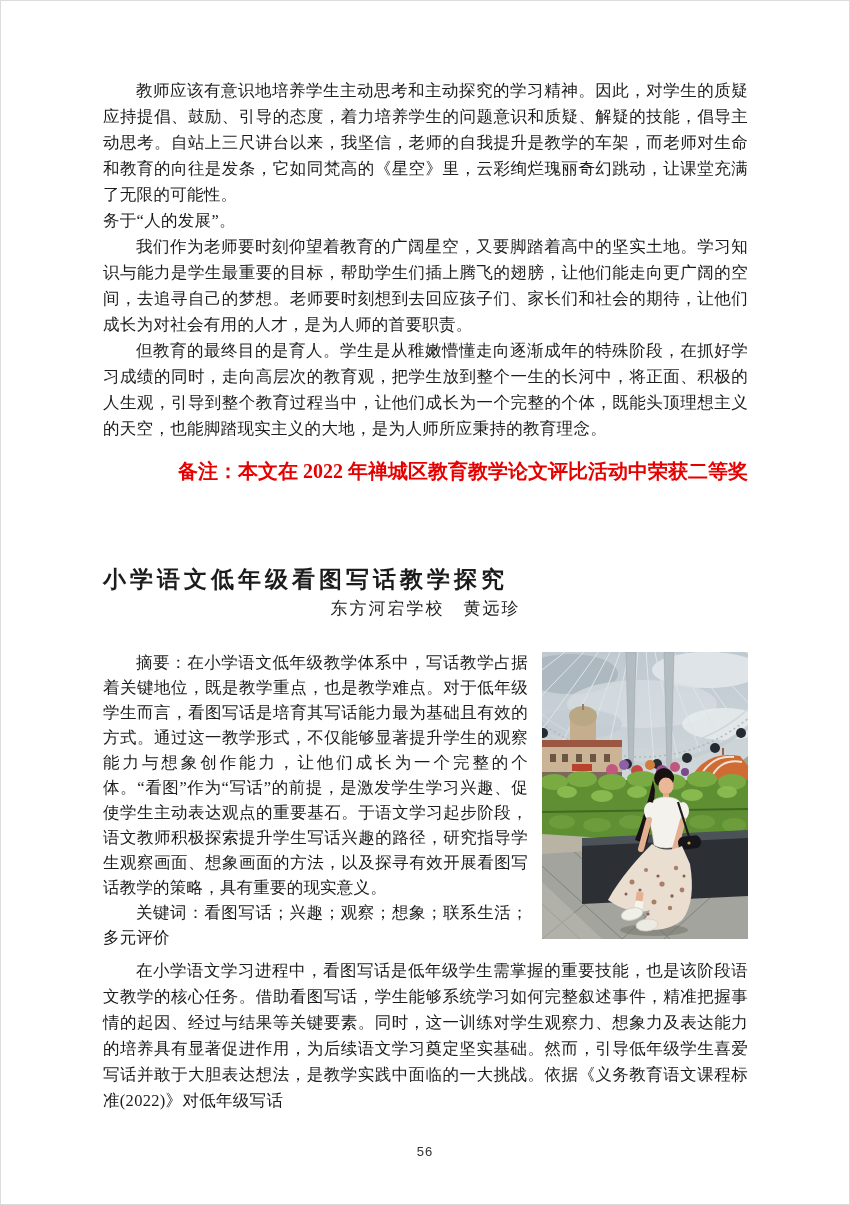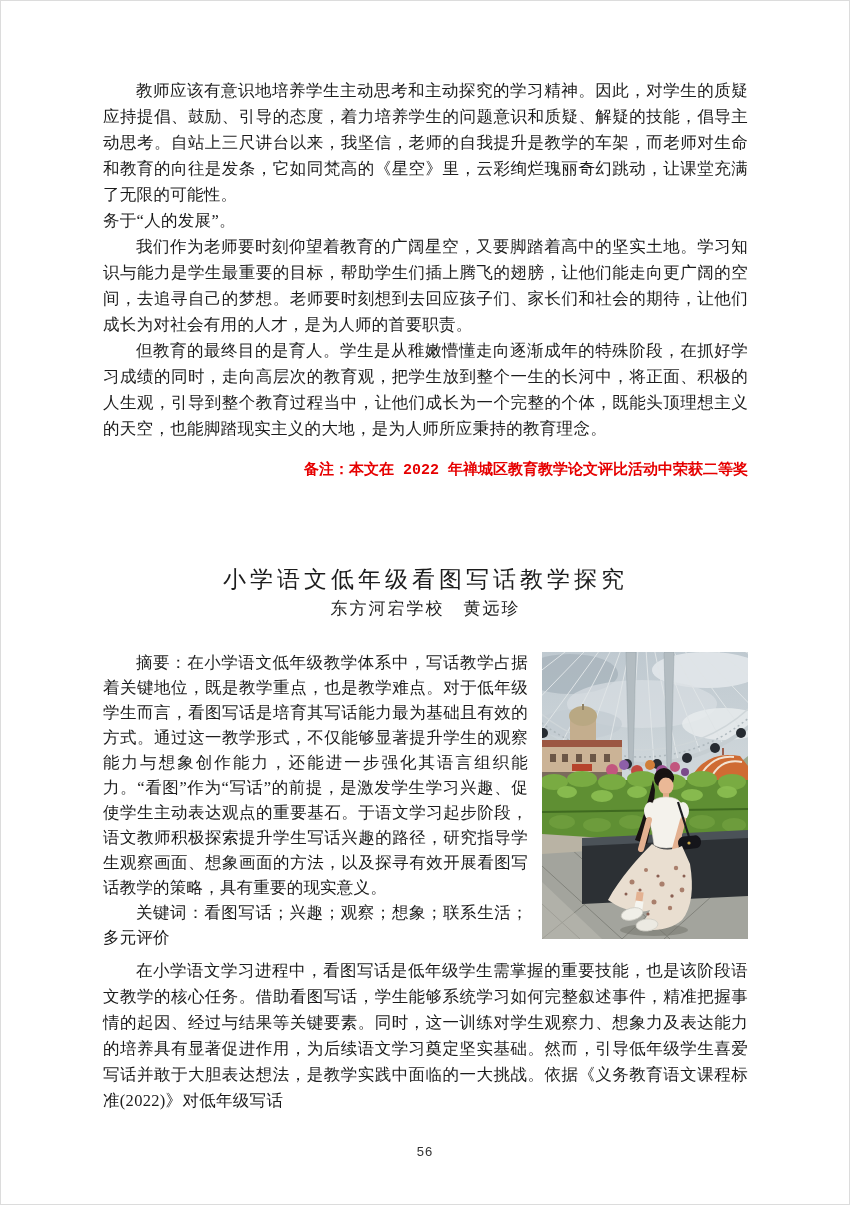"备注：本文在 2022 年禅城区教育教学论文评比活动中荣获二等奖" .award-note { font-family: Liberation Mono, monospace -> Liberation Serif, serif; font-size: 15px -> 20px }
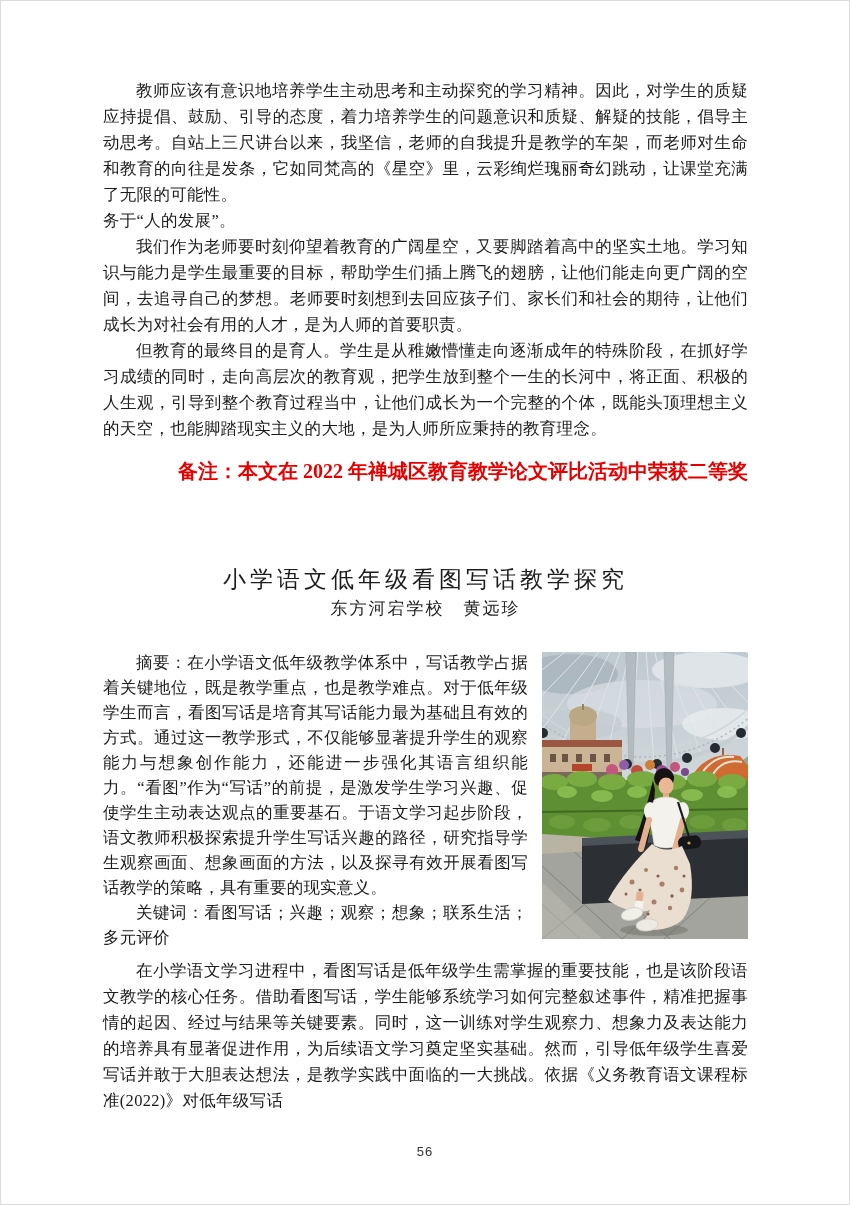"小学语文低年级看图写话教学探究" .article-title { font-weight: 400 -> 700; text-align: center -> left }
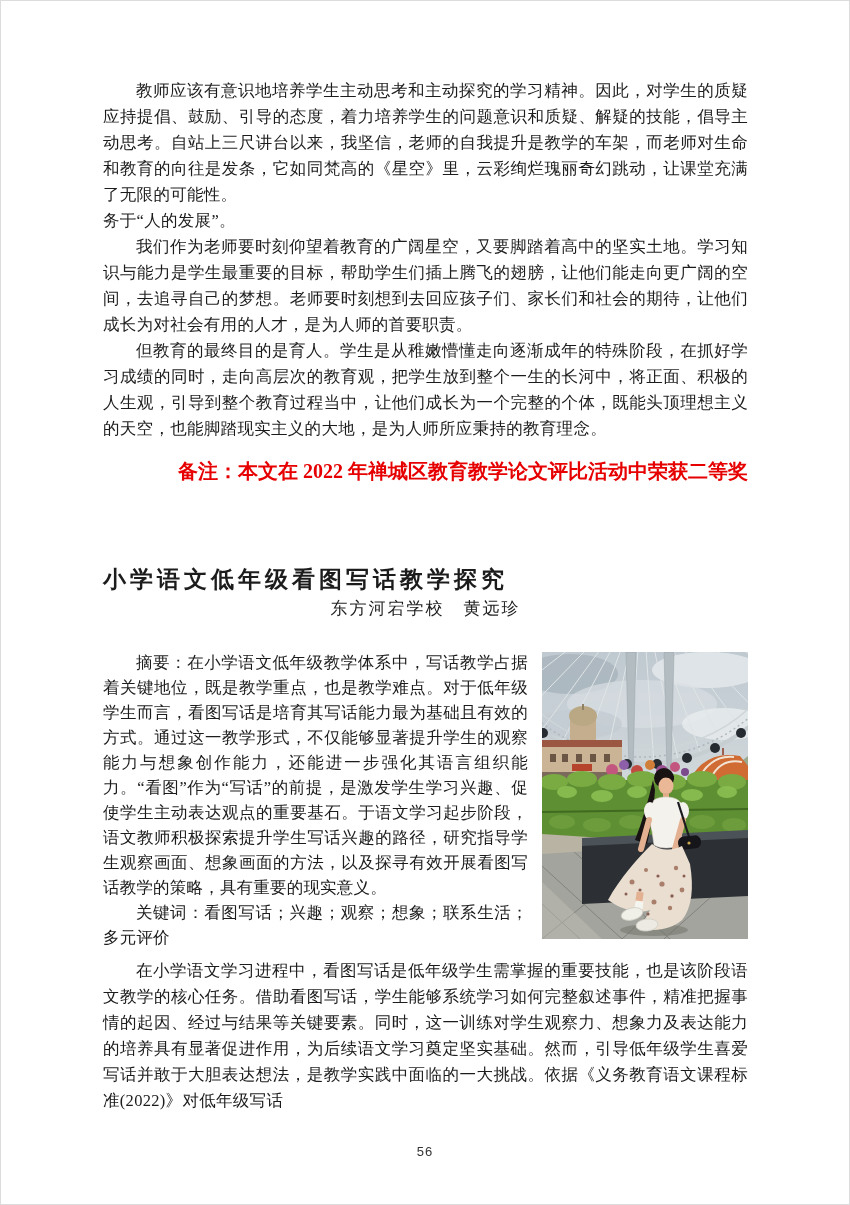"摘要：在小学语文低年级教学体系中，写话教学占据着关键地位，既是教学重点，也是教学" p.abs-para { text: 还能进一步强化其语言组织能力 -> 让他们成长为一个完整的个体 }
